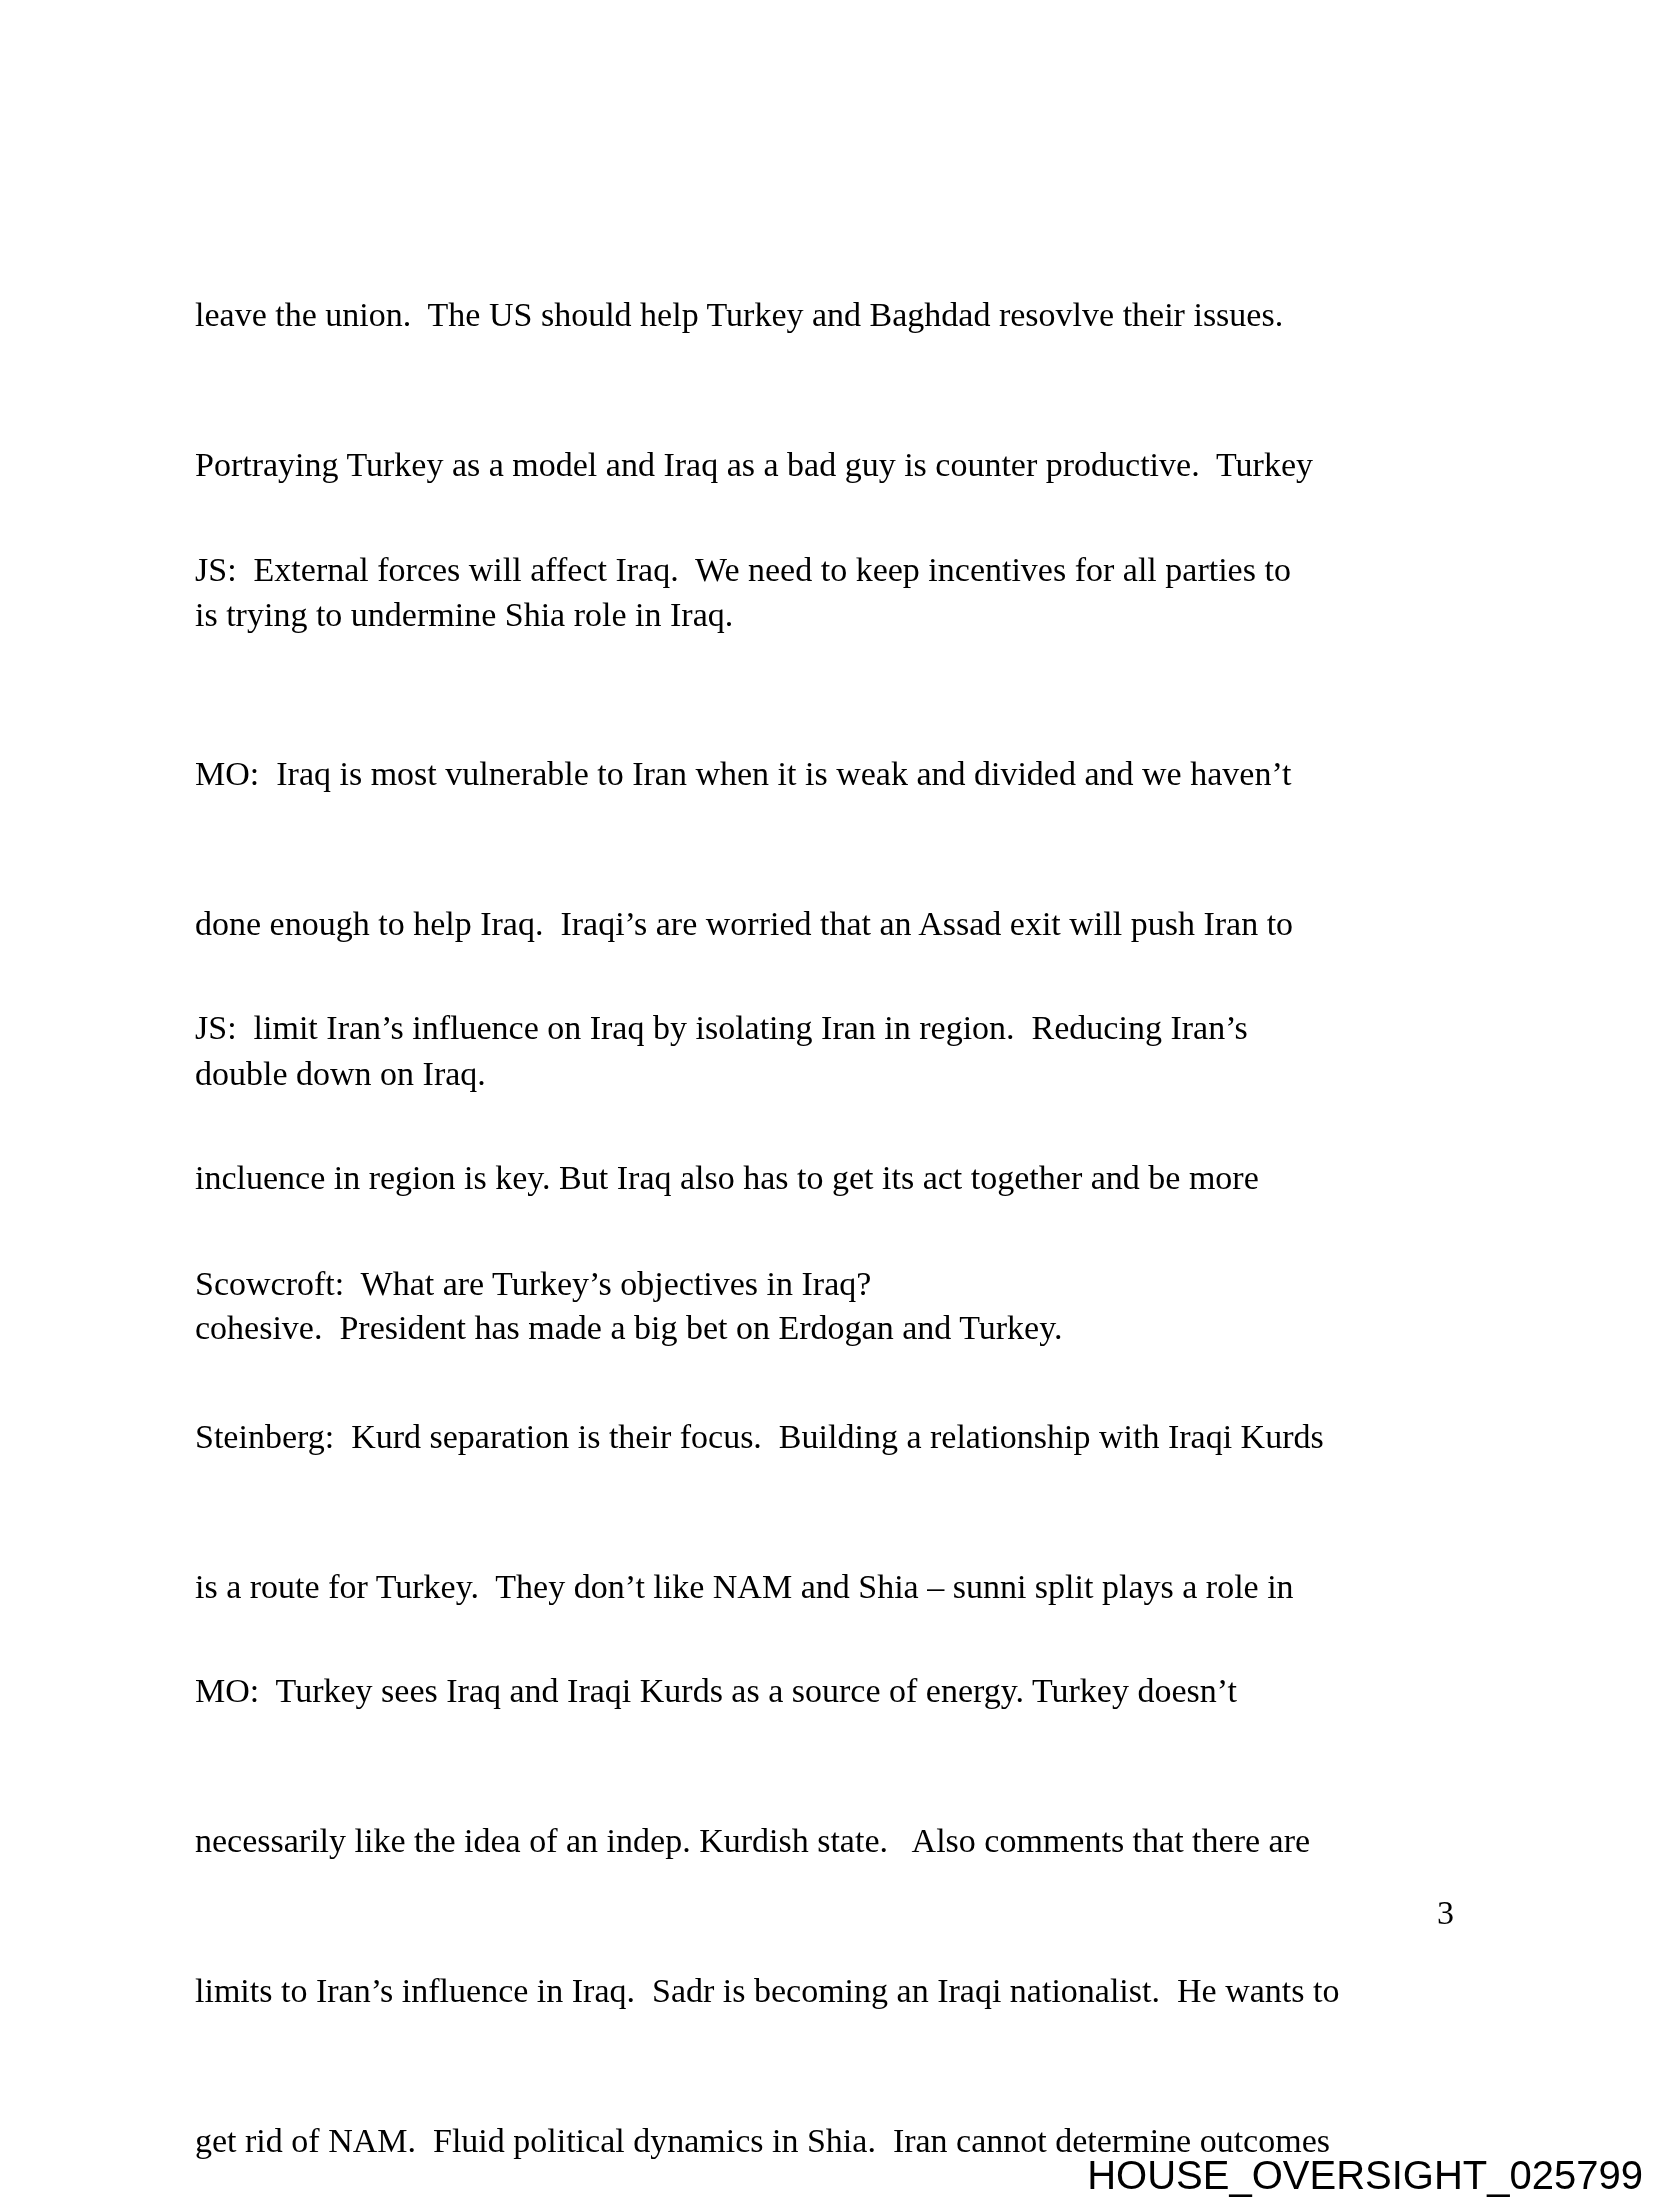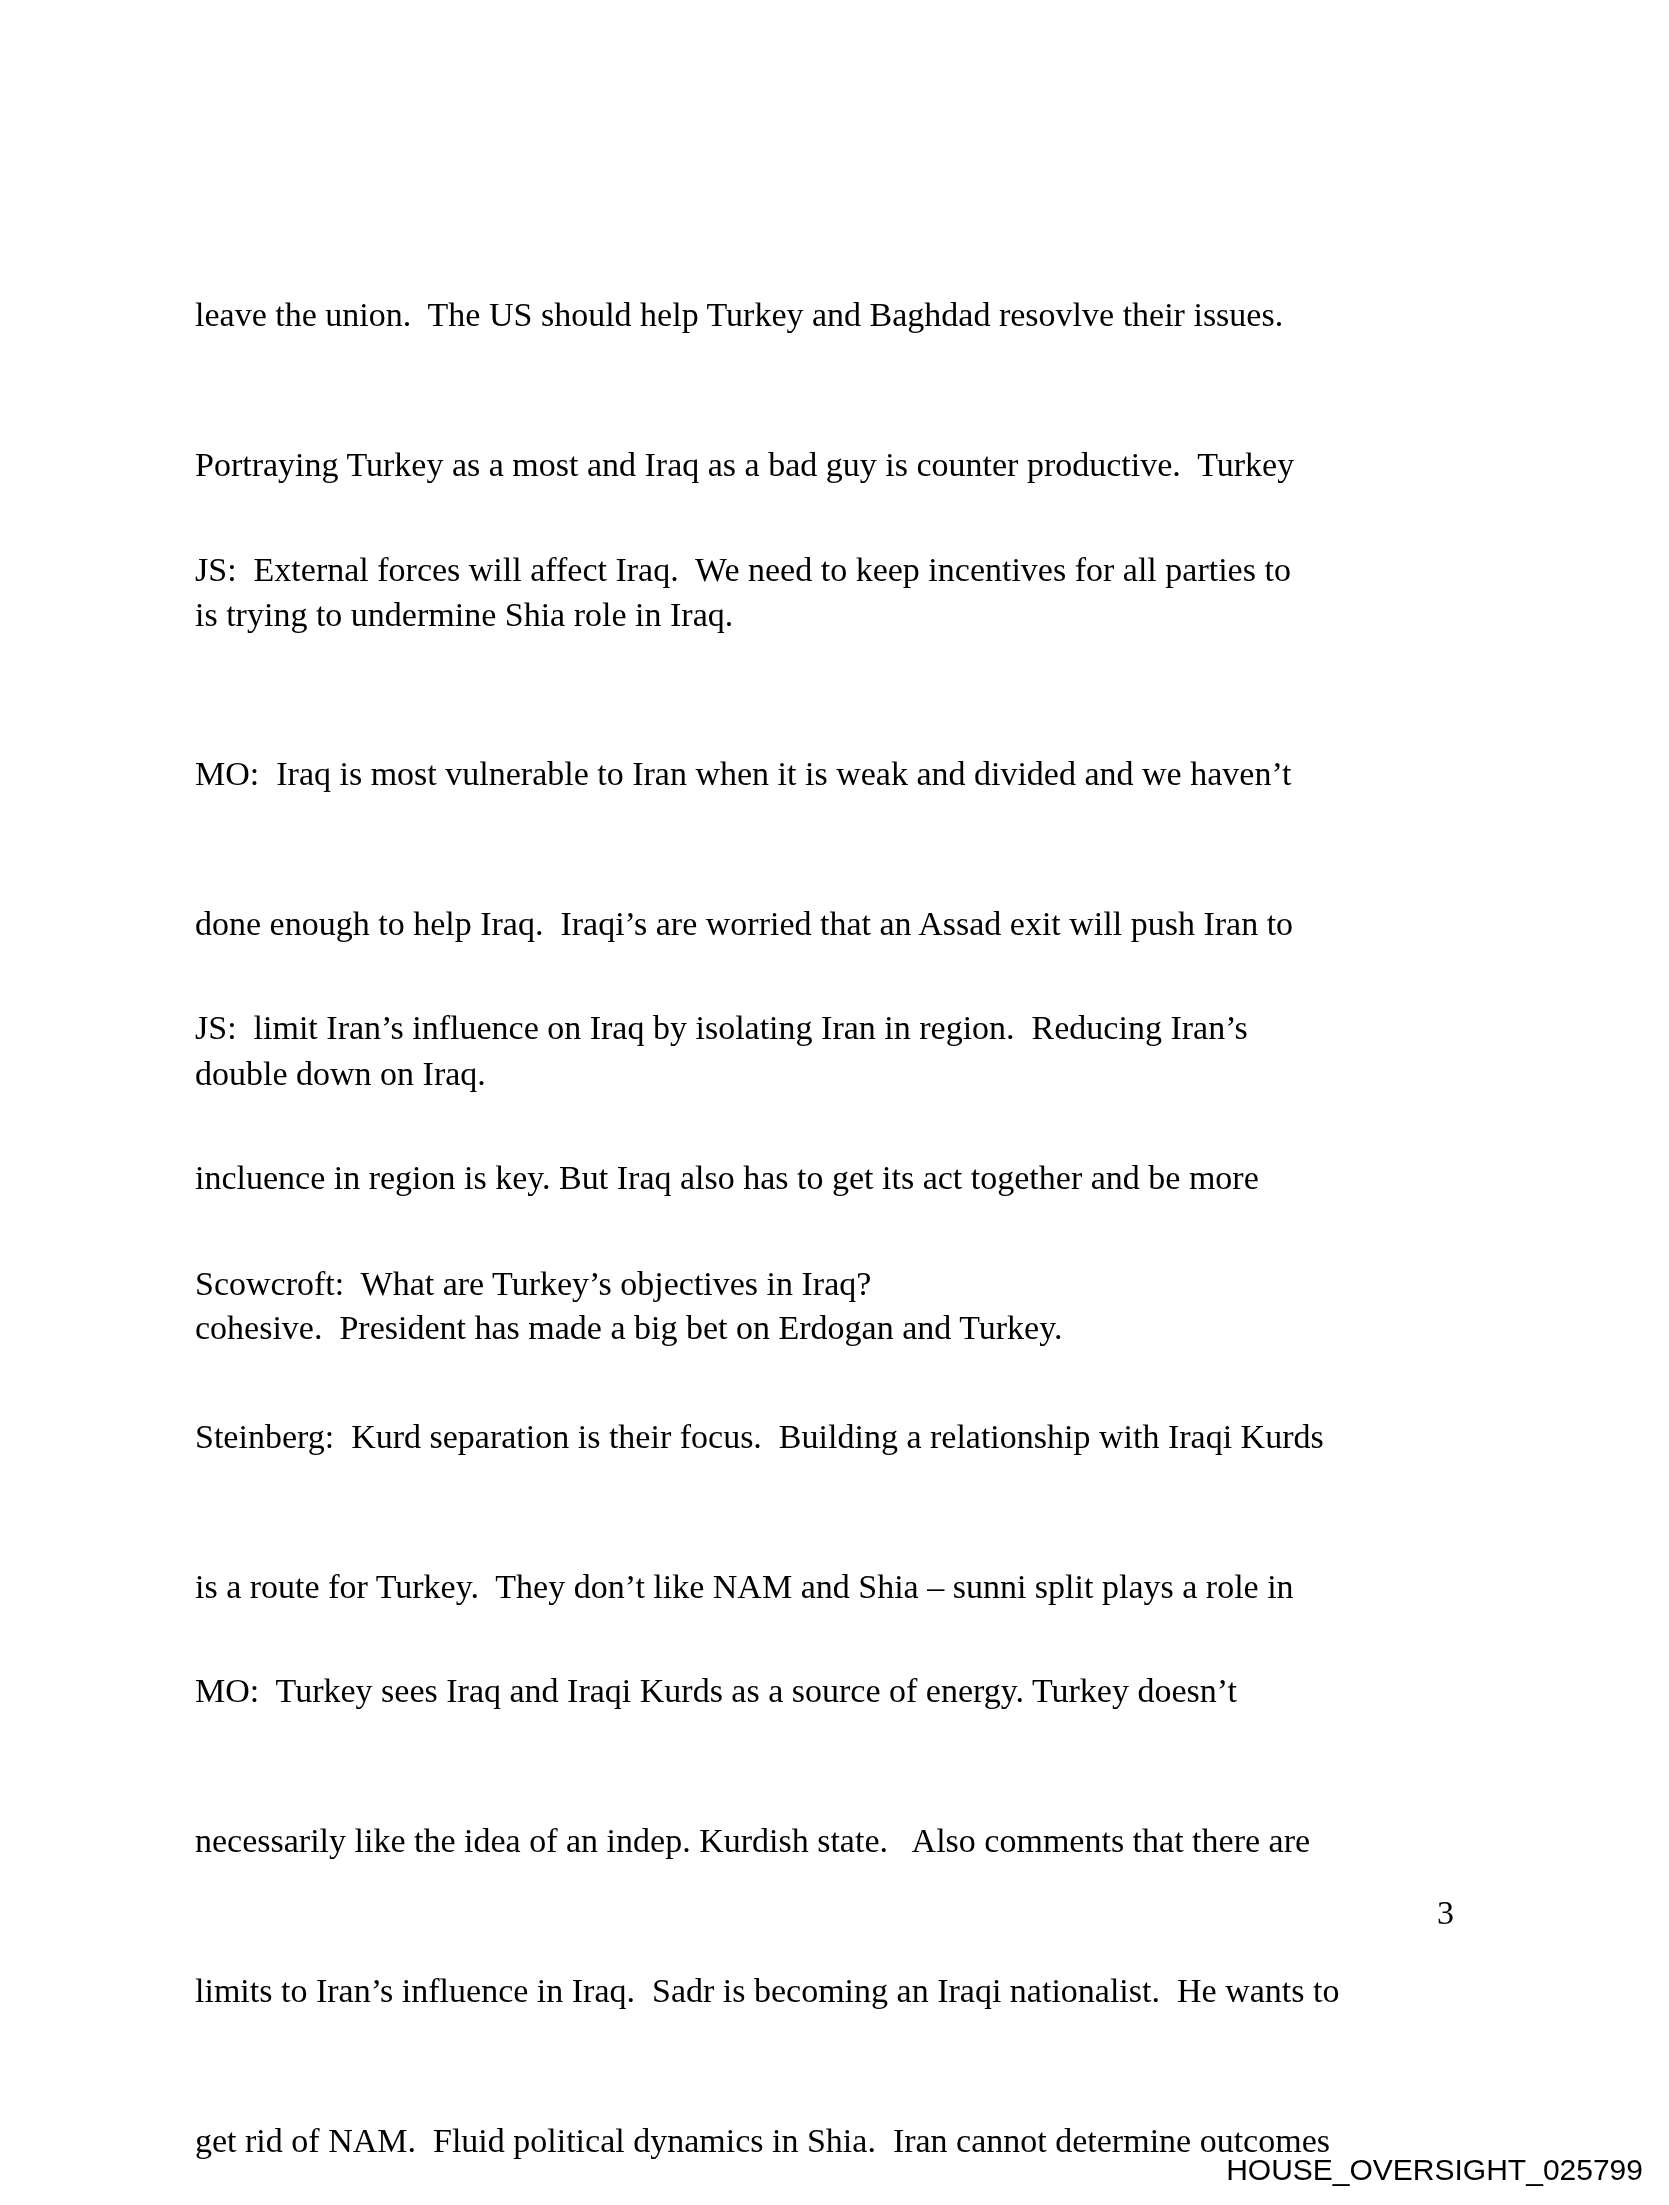"Portraying Turkey as a most" span.line { text: most -> model }
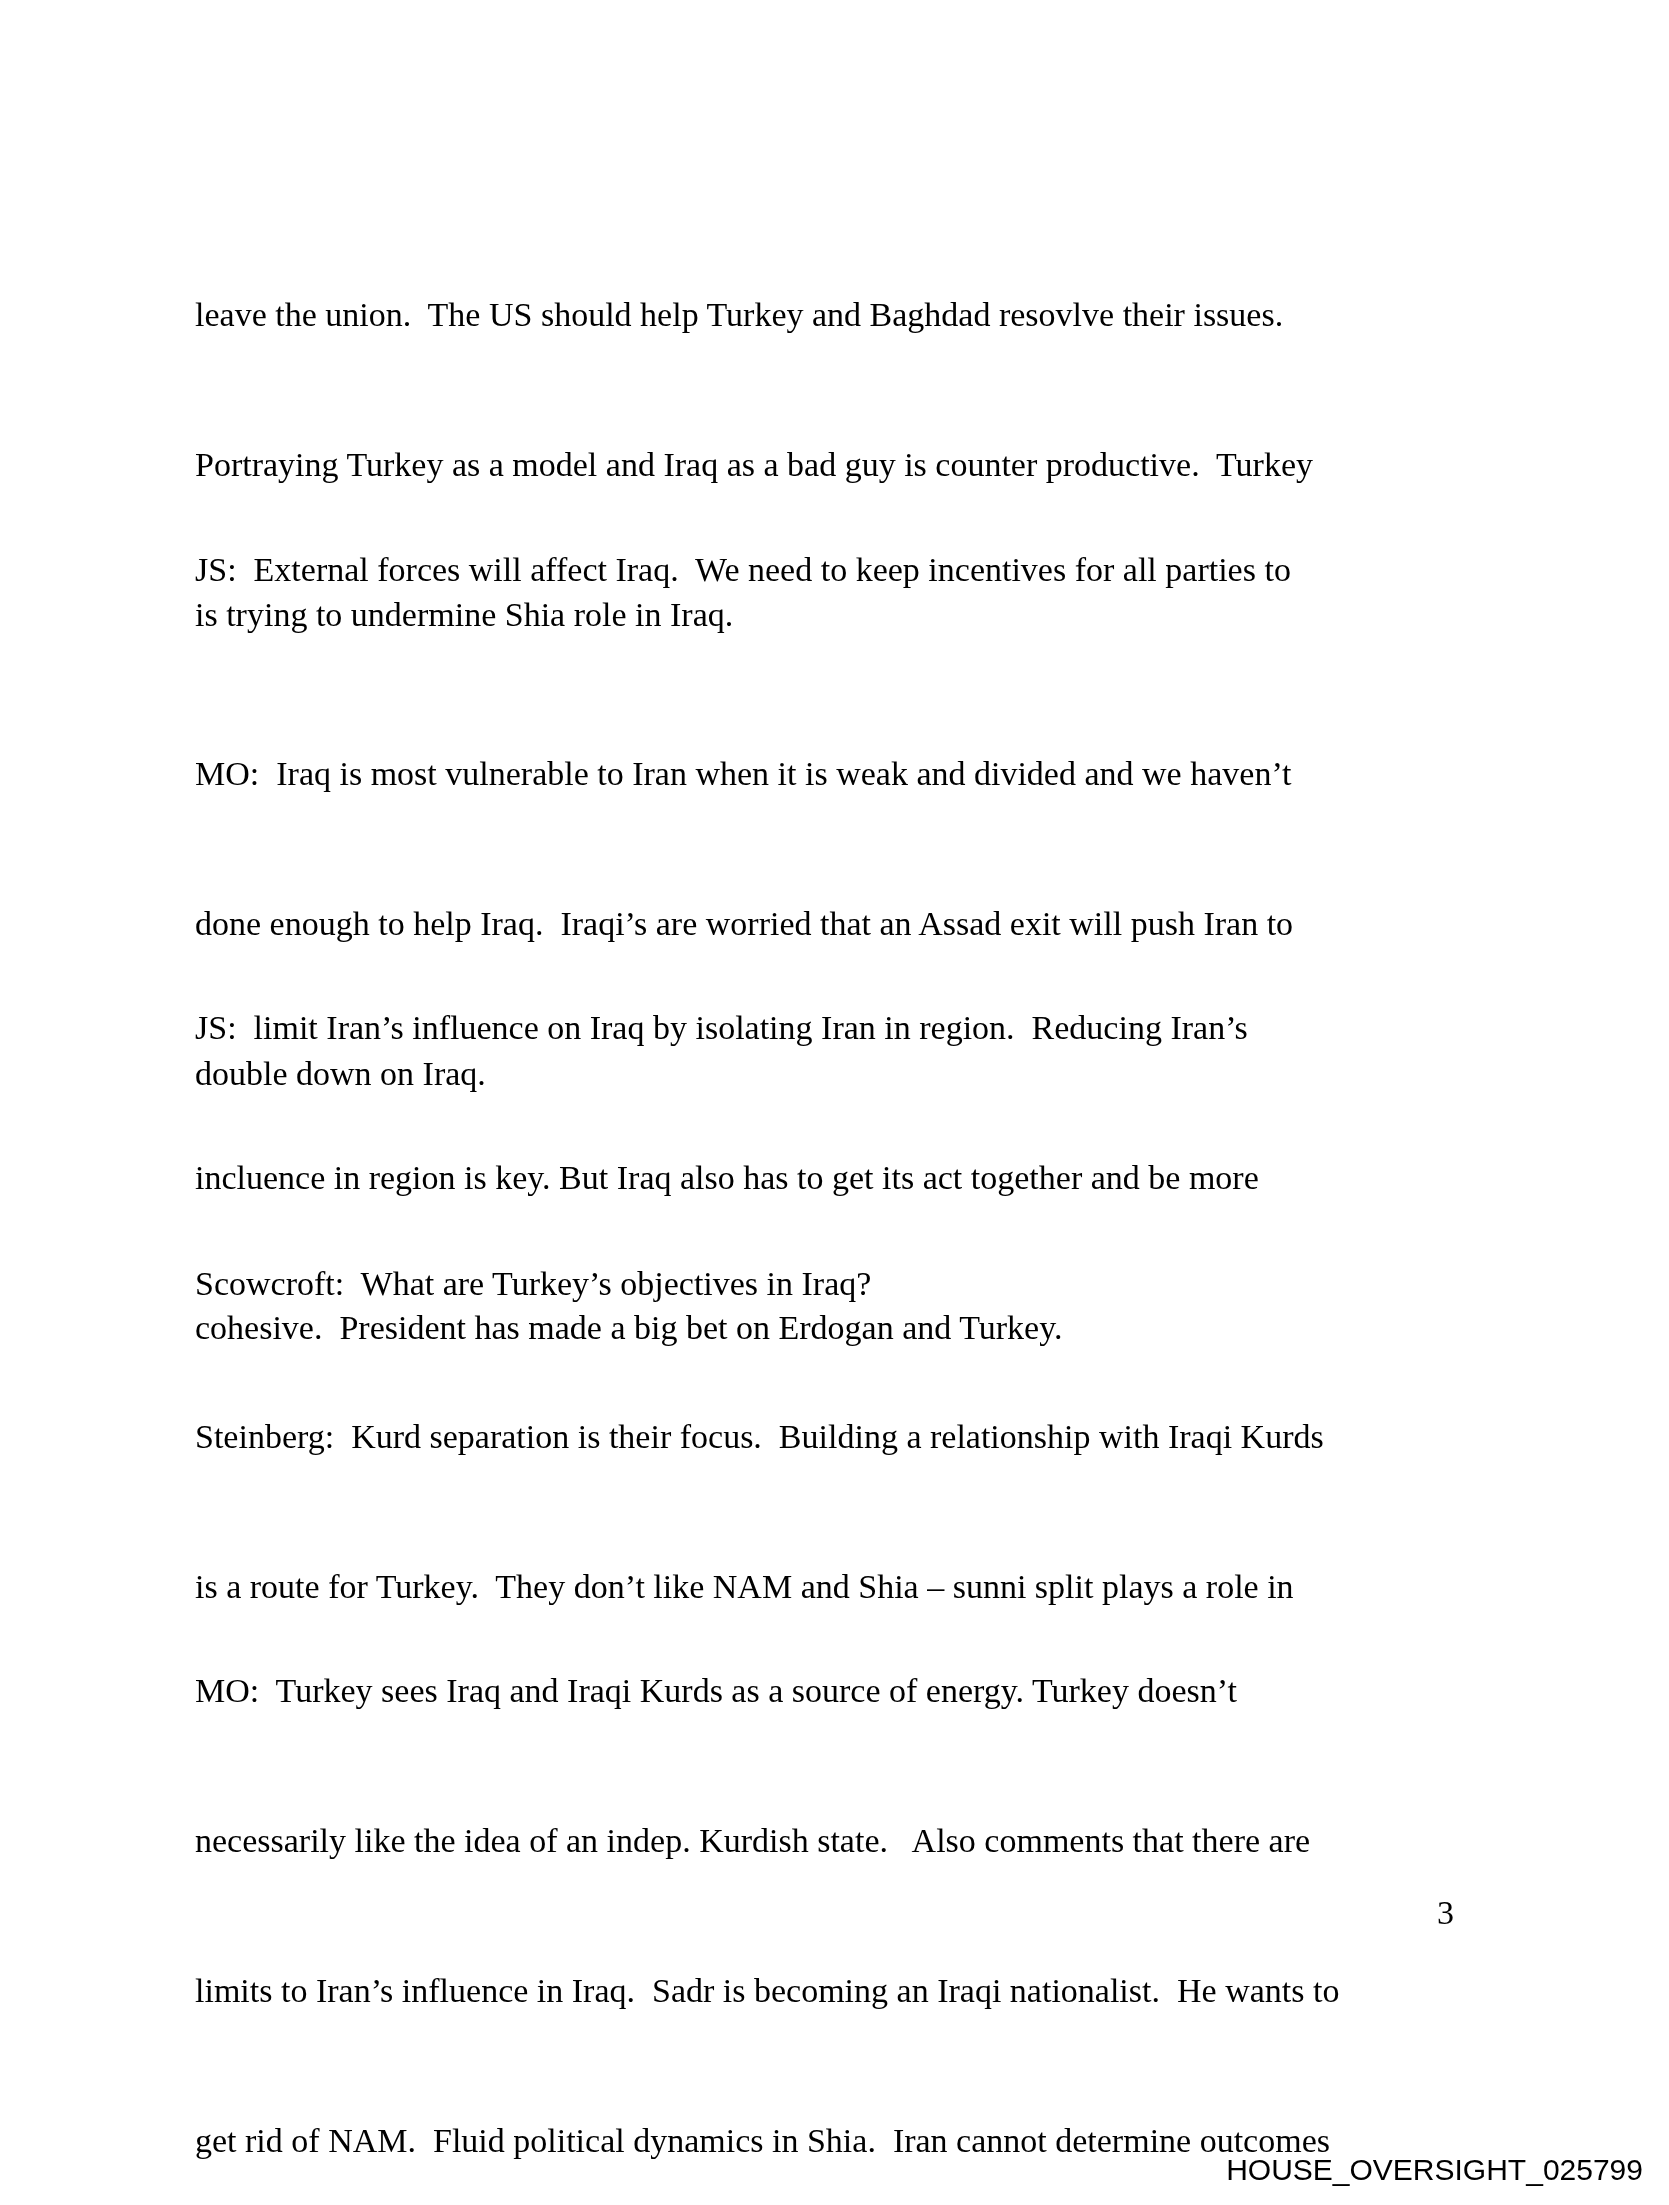"HOUSE_OVERSIGHT_025799" .bates { font-size: 30px -> 40px }
